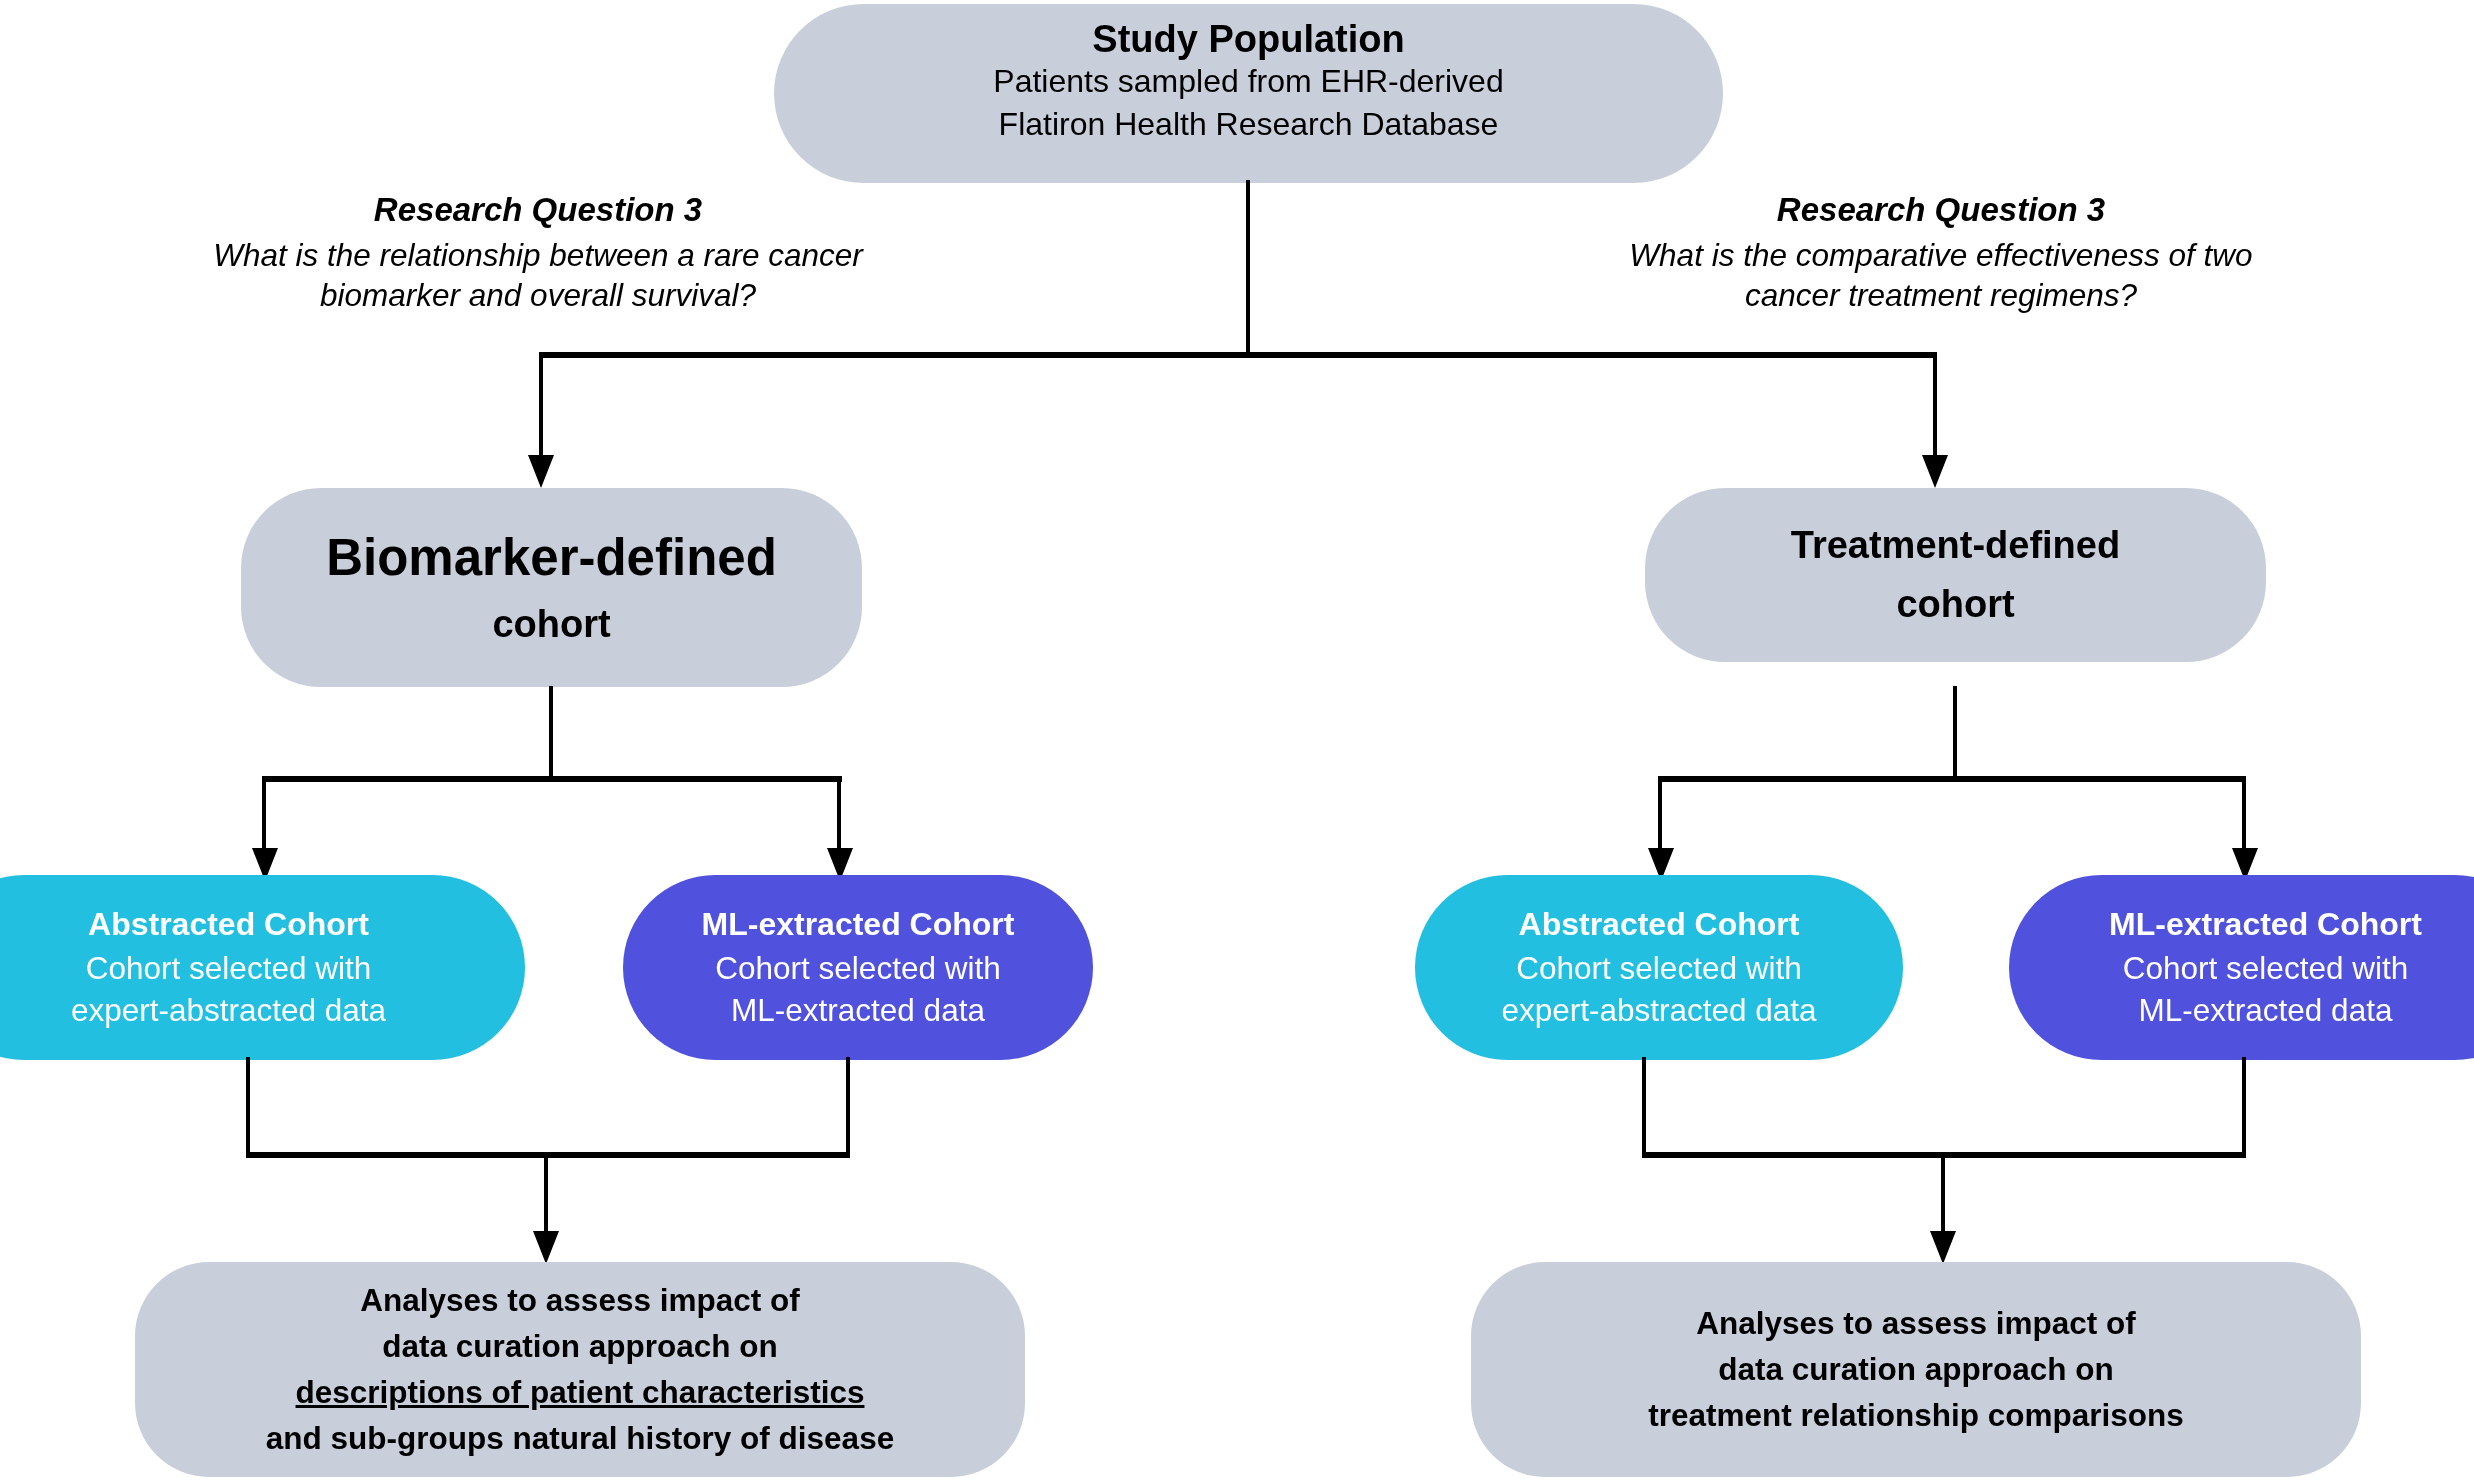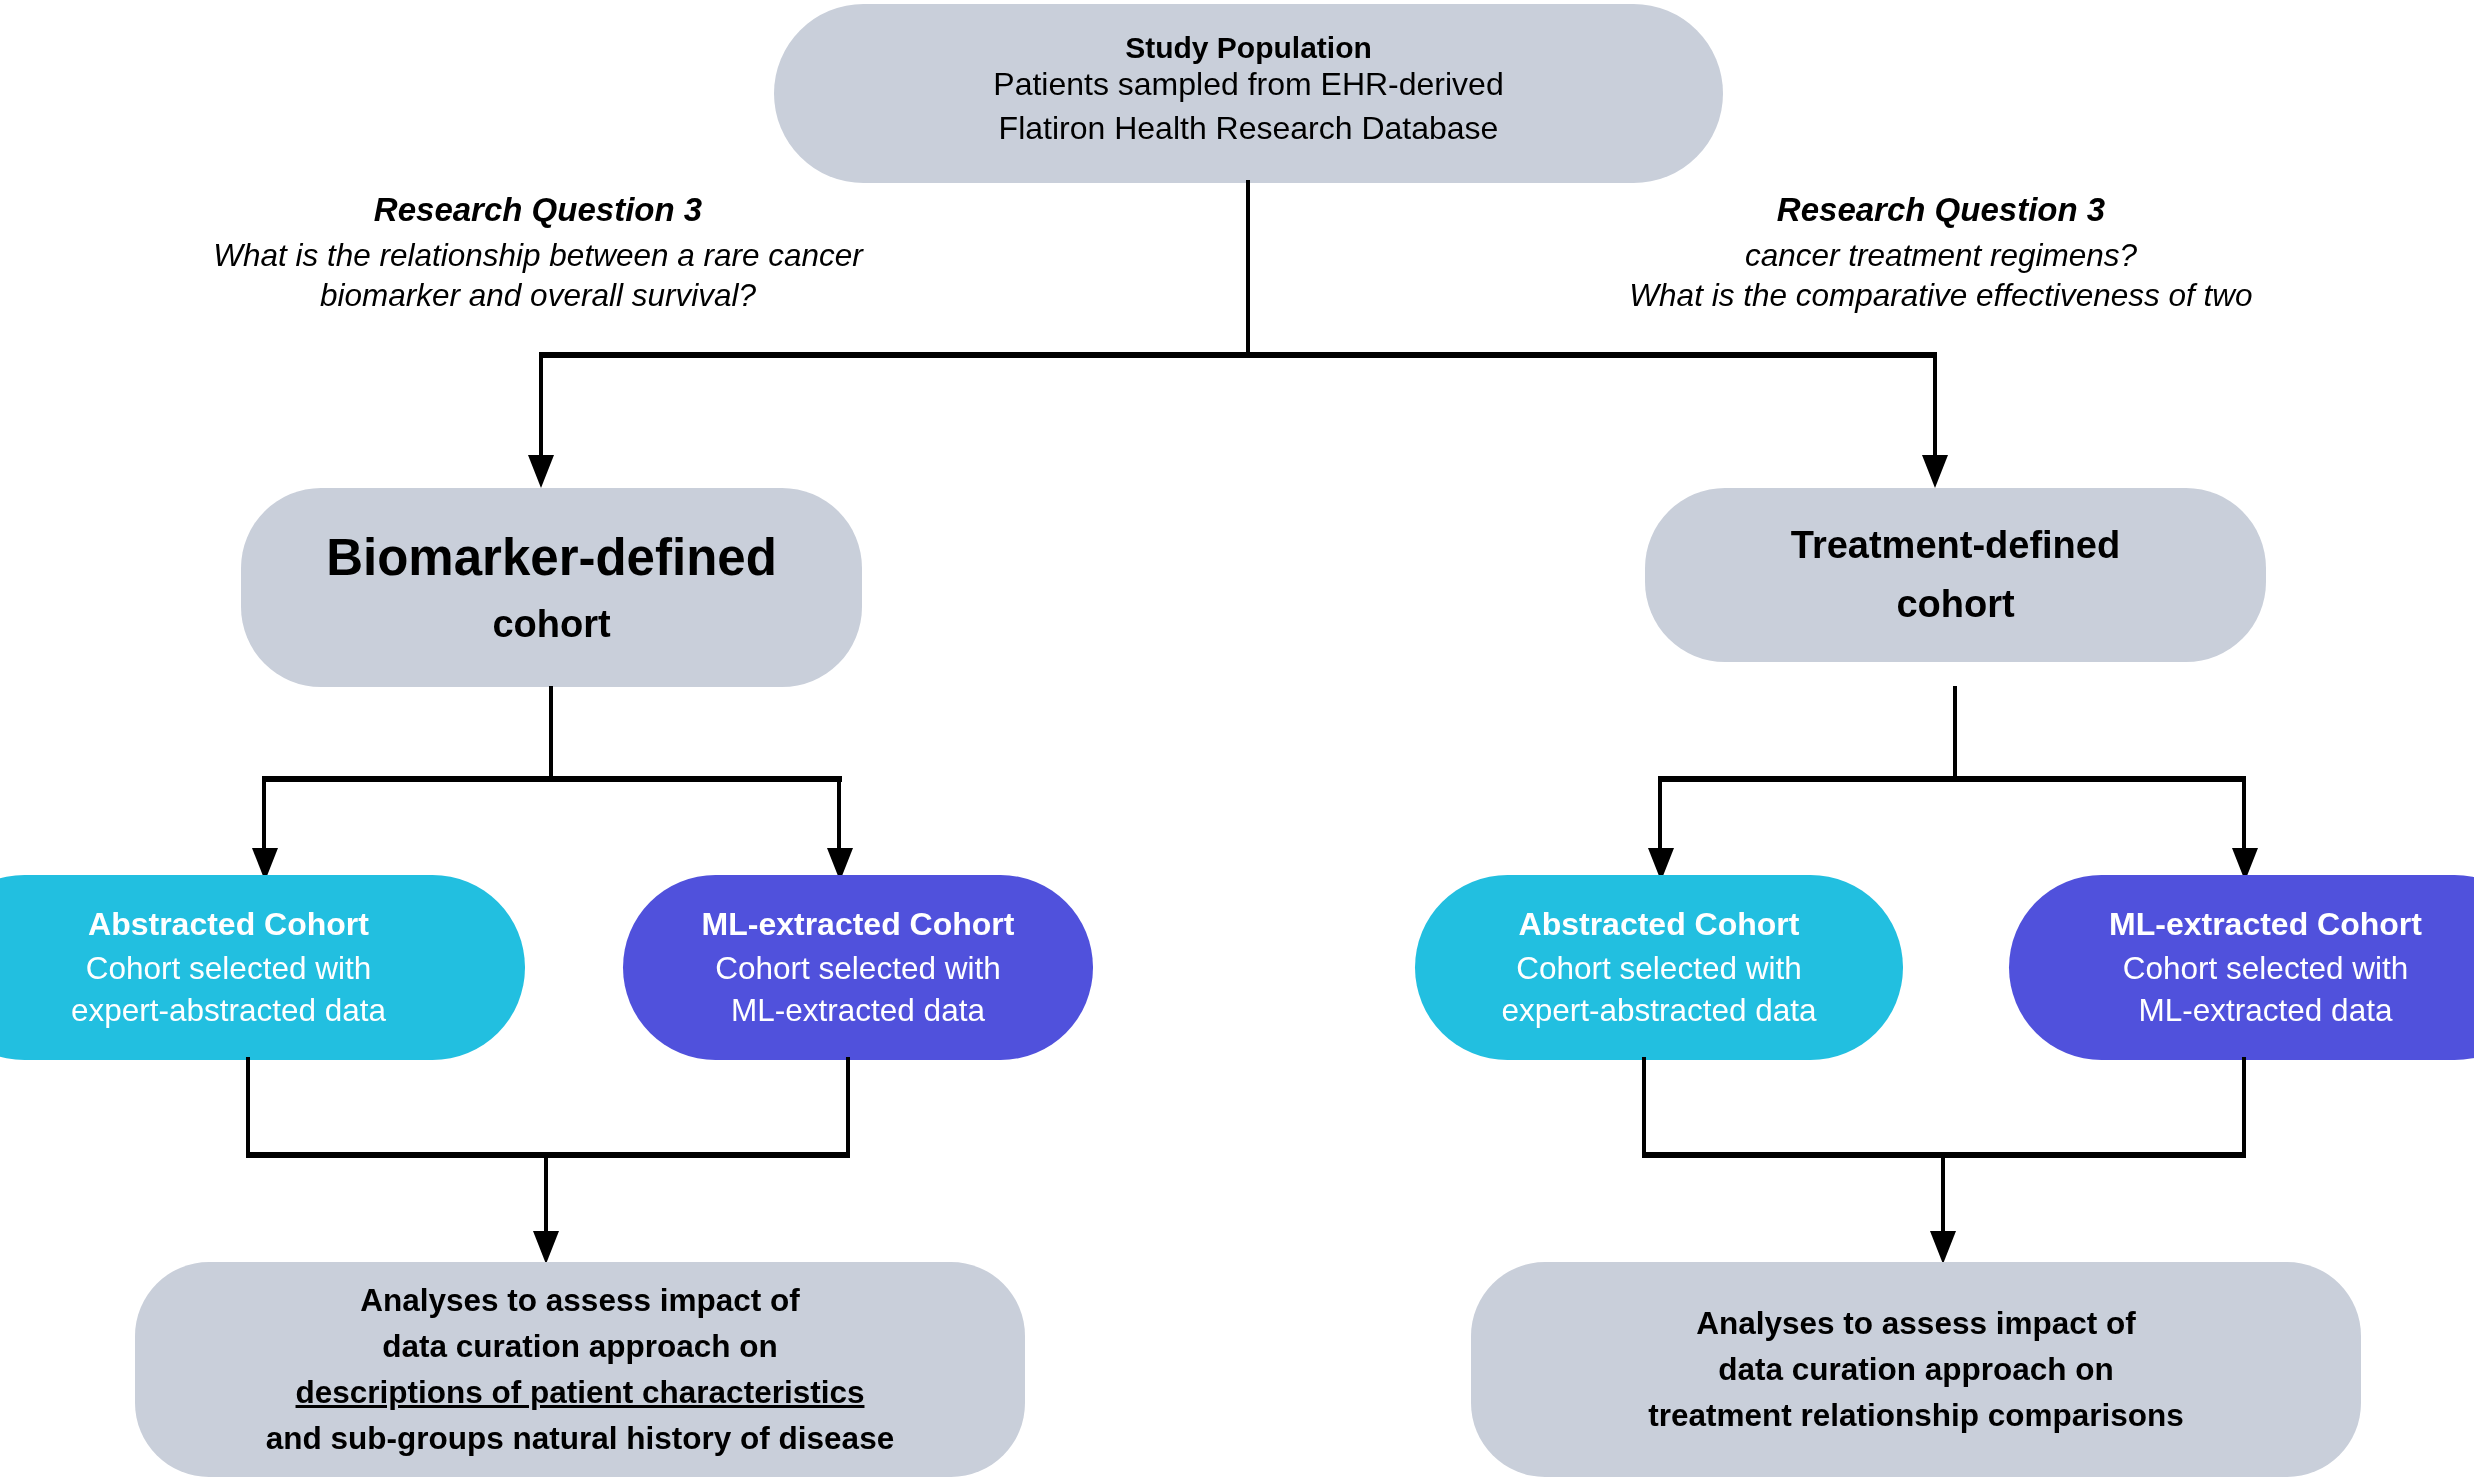"Study Population" div.ttl { font-size: 30px -> 38px; margin-top: 15px -> 2px }
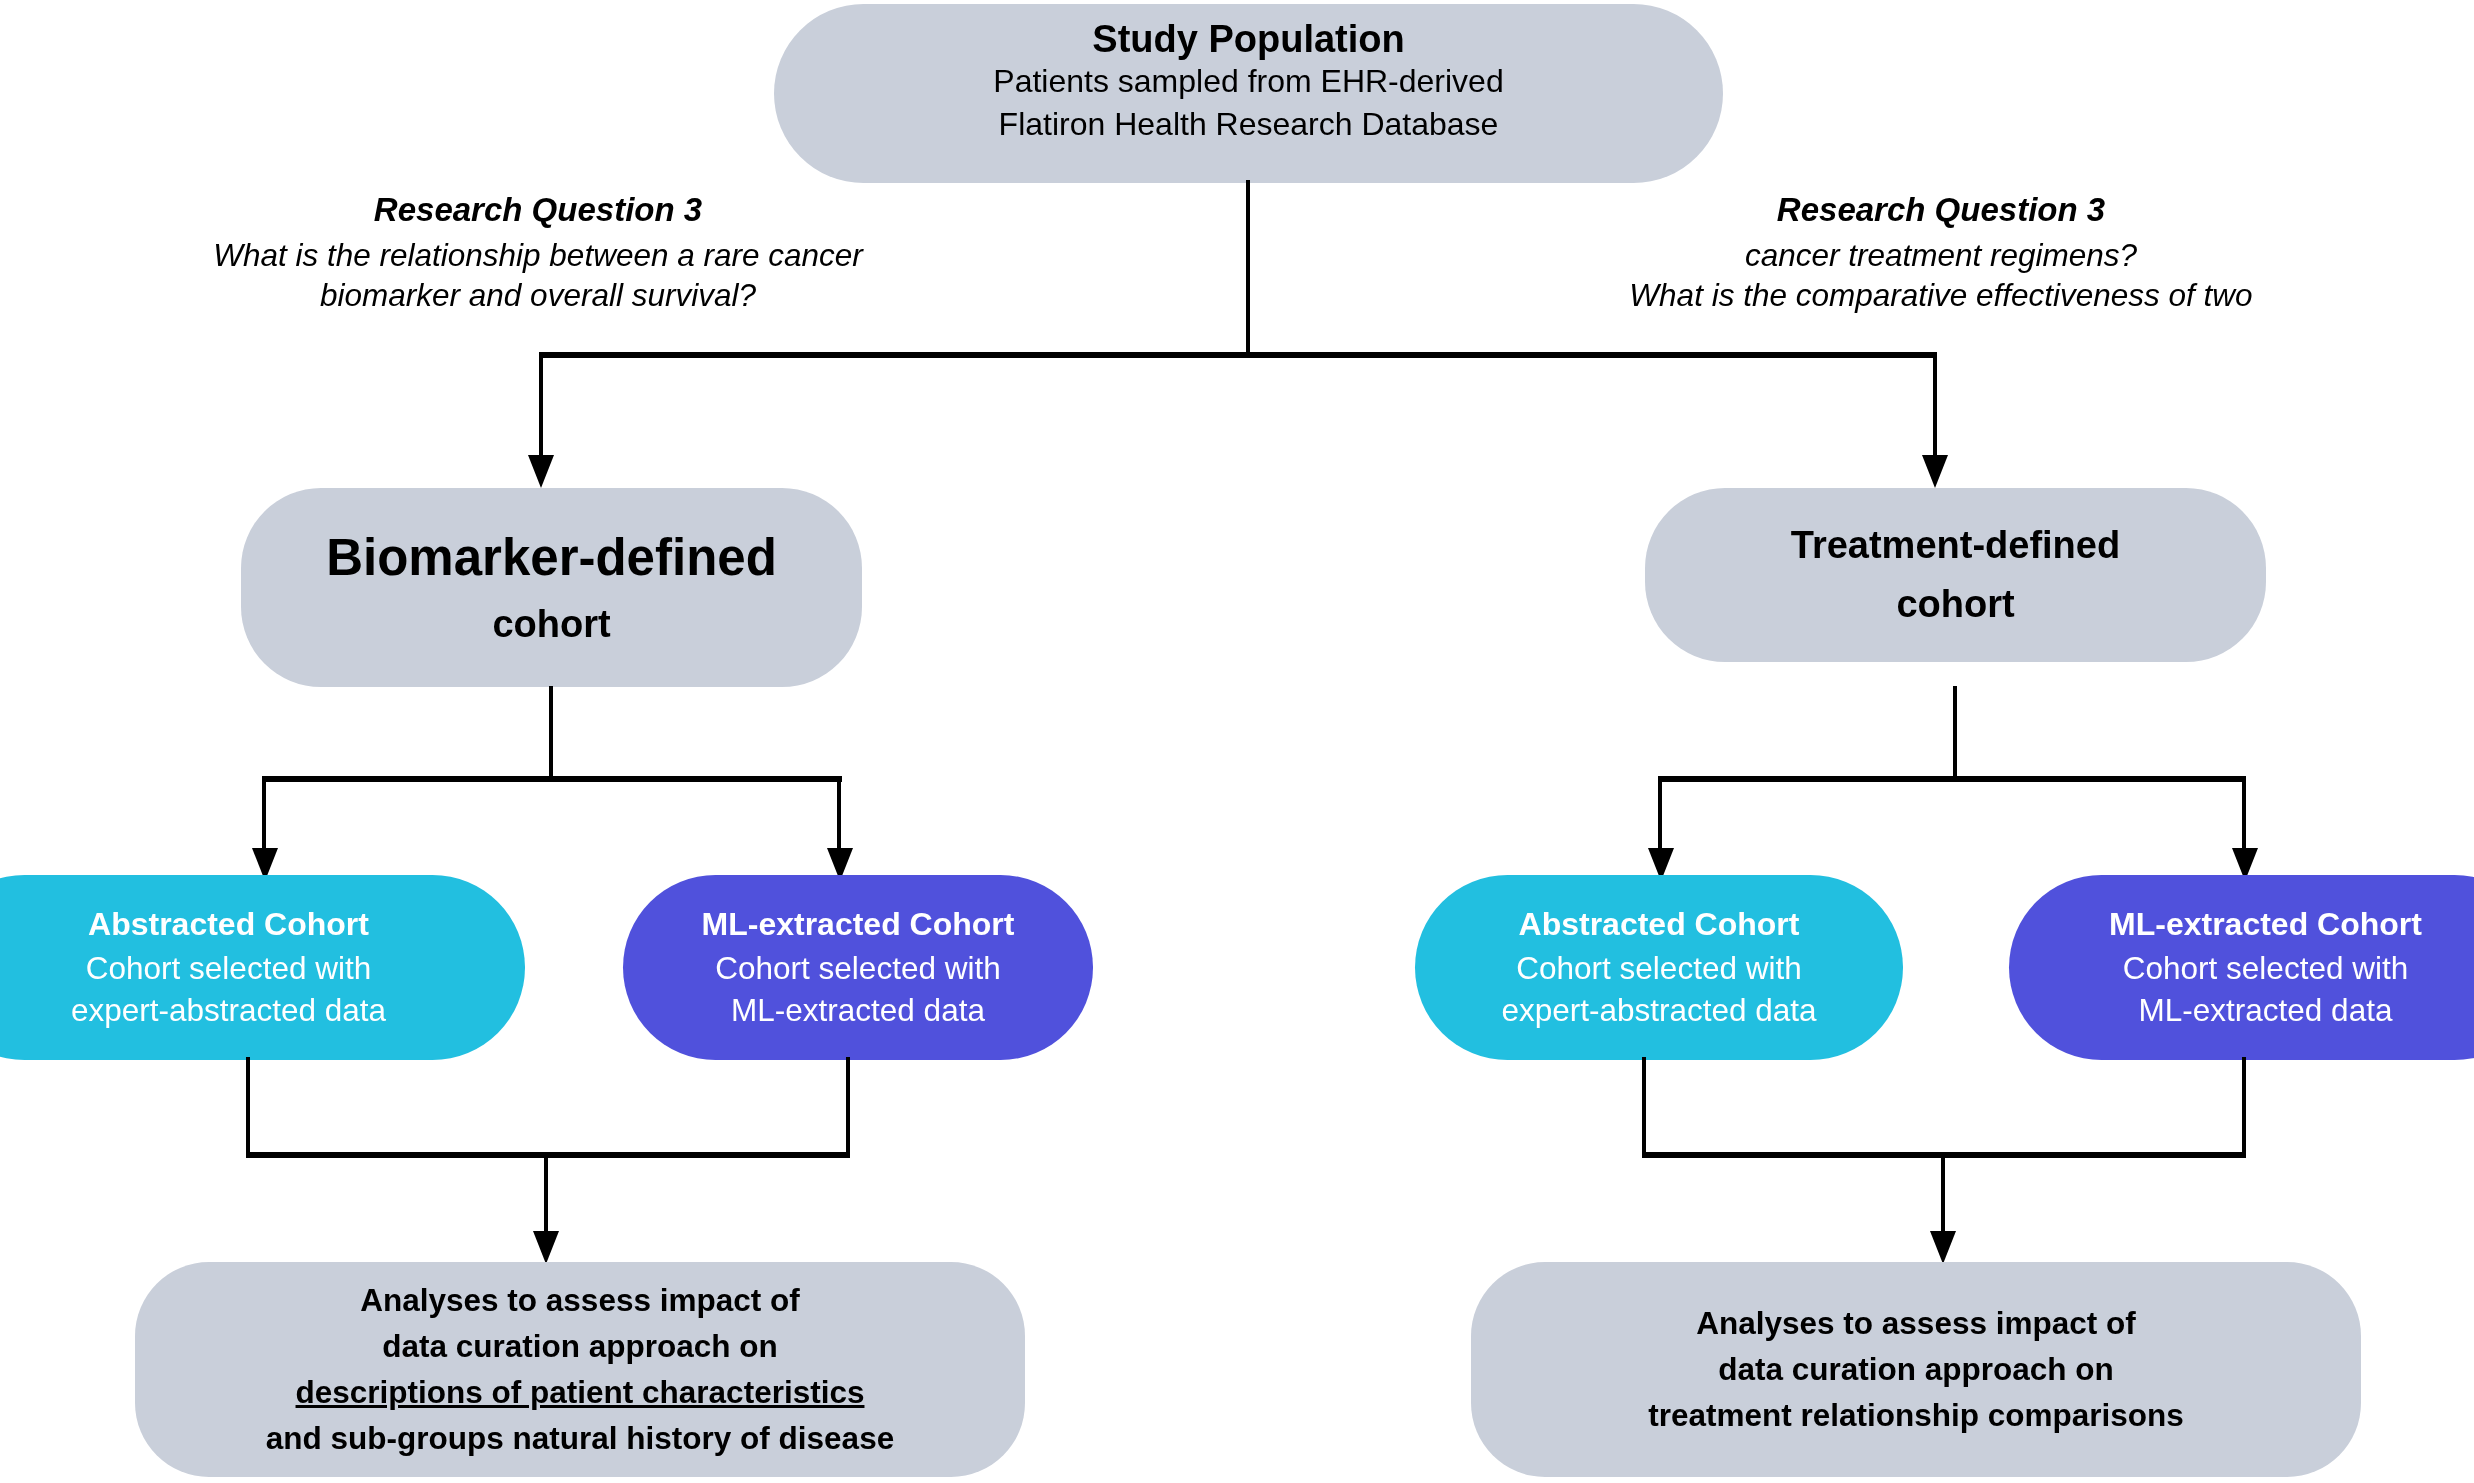"cancer treatment regimens?" span.rq-text { order: before "What is the comparative effectiveness" -> after "What is the comparative effectiveness" }
